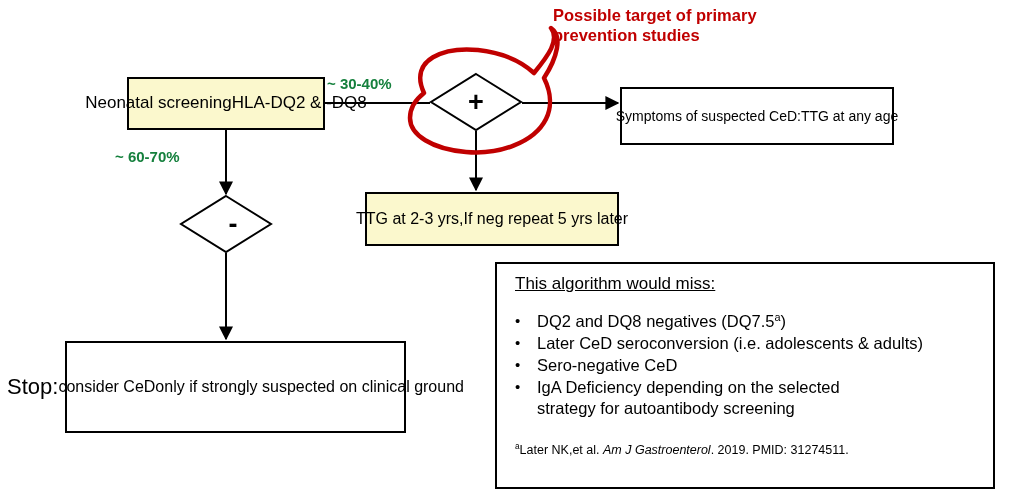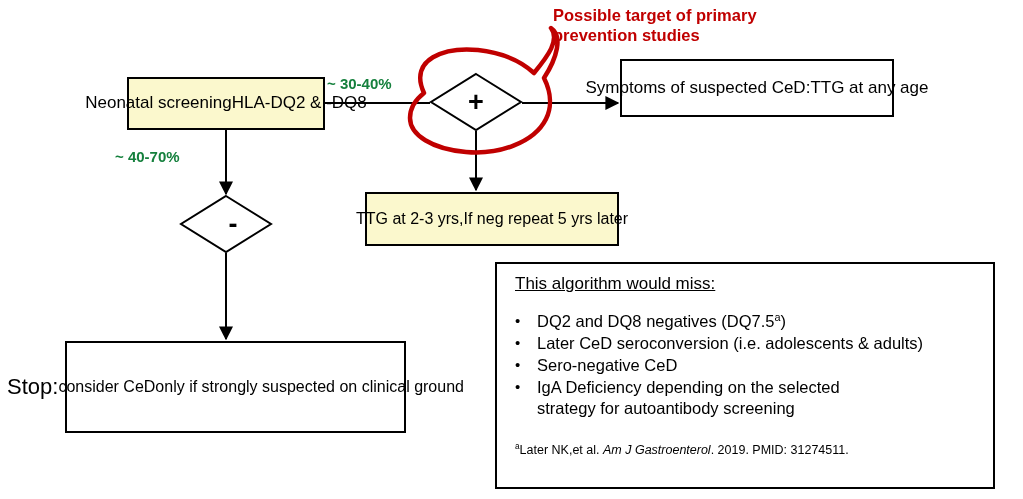"Symptoms of suspected CeD:" #node-symptoms { font-size: 17px -> 14px; top: 59px -> 87px }
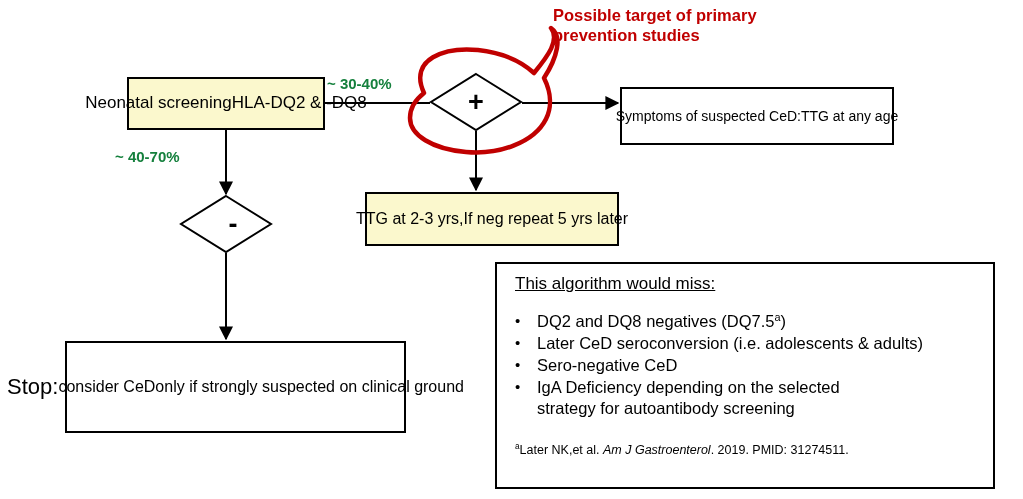"~ 40-70%" div.edge-label { text: 40-70% -> 60-70% }
